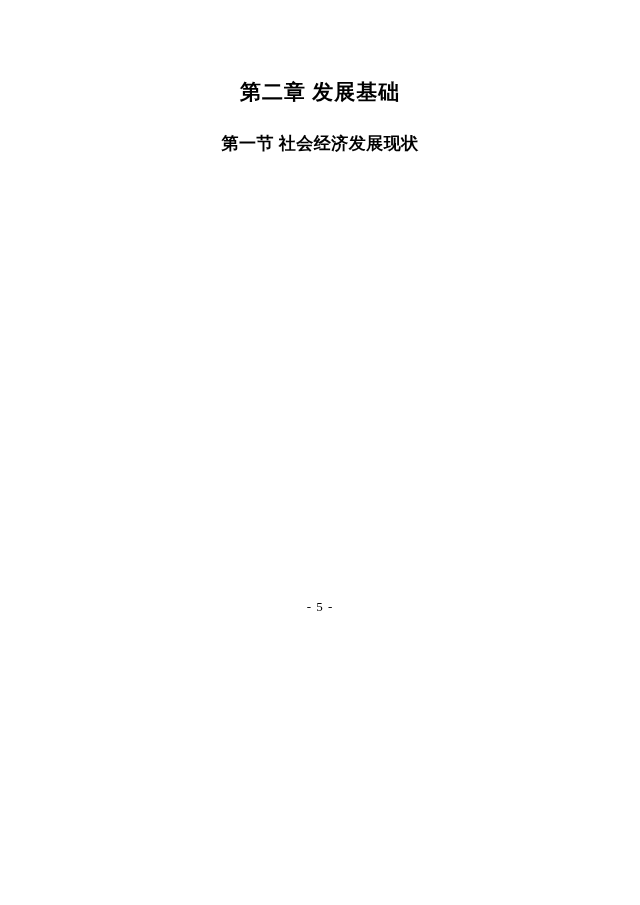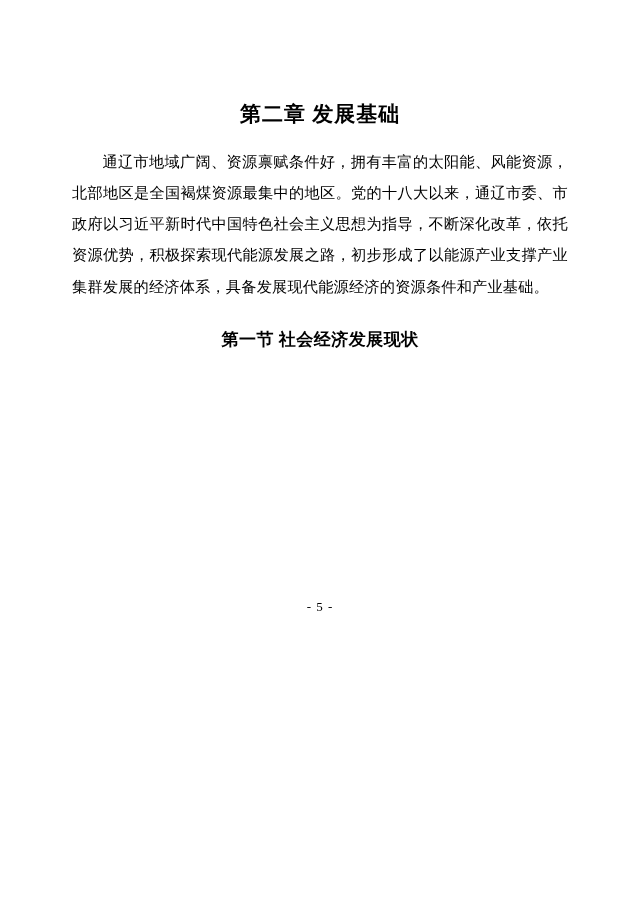"第二章 发展基础" .page { padding: 84px 72px 40px 72px -> 62px 72px 40px 72px }
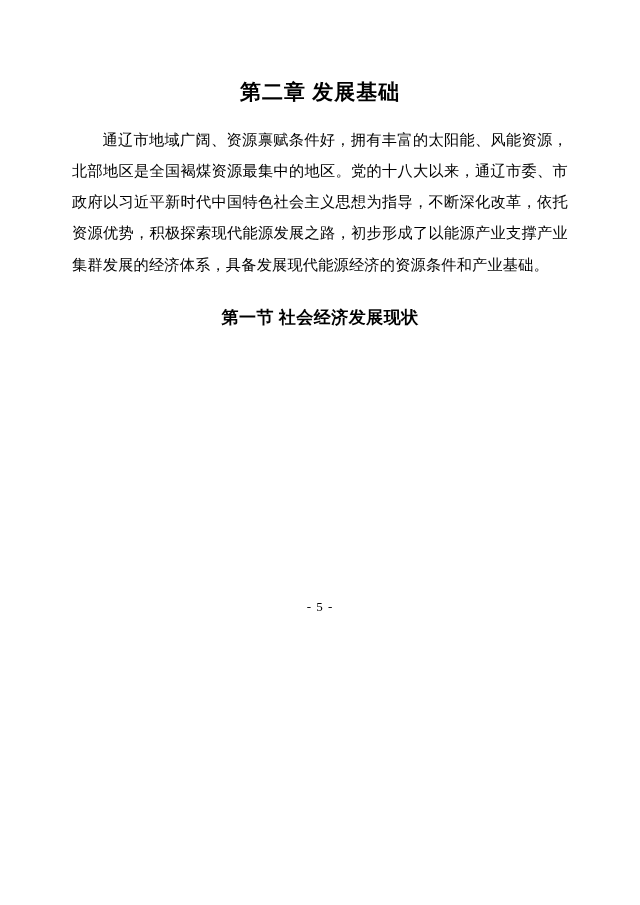"通辽市地域广阔、资源禀赋条件好，拥有丰富的太阳能、风能资源，北部地区是全国褐煤资" p.body-text { html: <p>通辽市地域广阔、资源禀赋条件好，拥有丰富的太阳能、风能资源，北部地区是全国褐煤资源最集中的地区。党的十八大以来，通辽市委、市政府以习近平新时代中国特色社会主义思想为指导，不断深化改革，依托资源优势，积极探索现代能源发展之路，初步形成了以能源产业支撑产业集群发展的经济体系，具备发展现代能源经济的资源条件和产业基础。</p> -> none }
